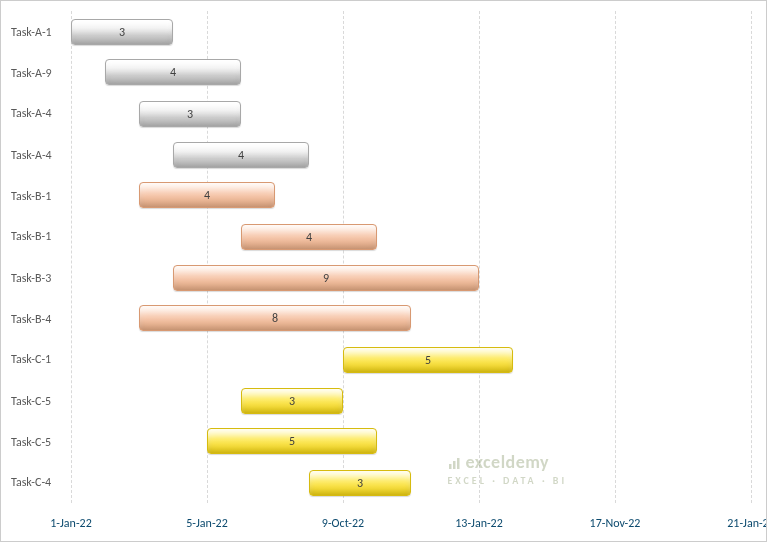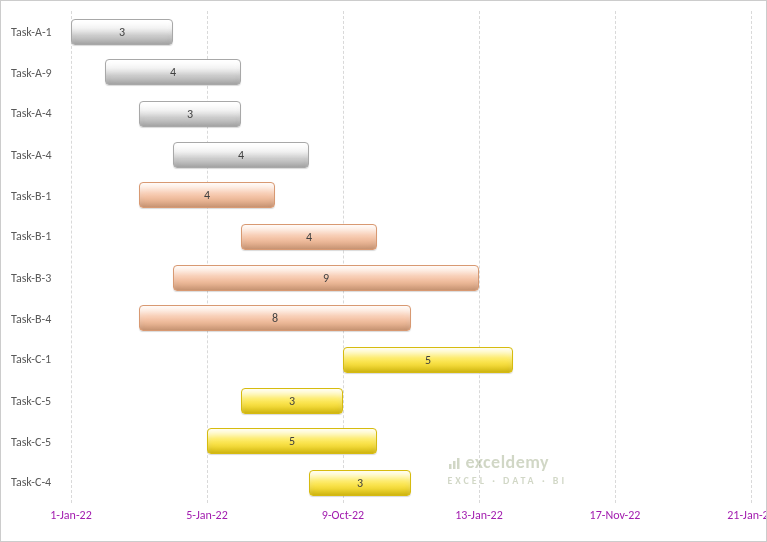"1-Jan-22" .x-tick { color: #a21caf -> #0c4a6e; top: 5px -> 13px }
